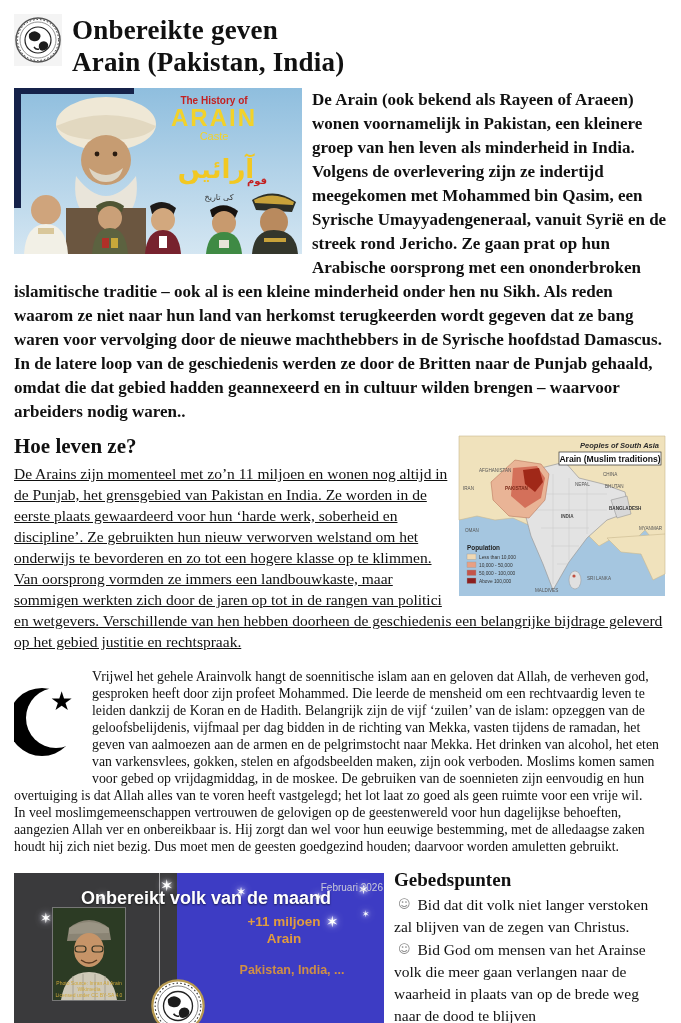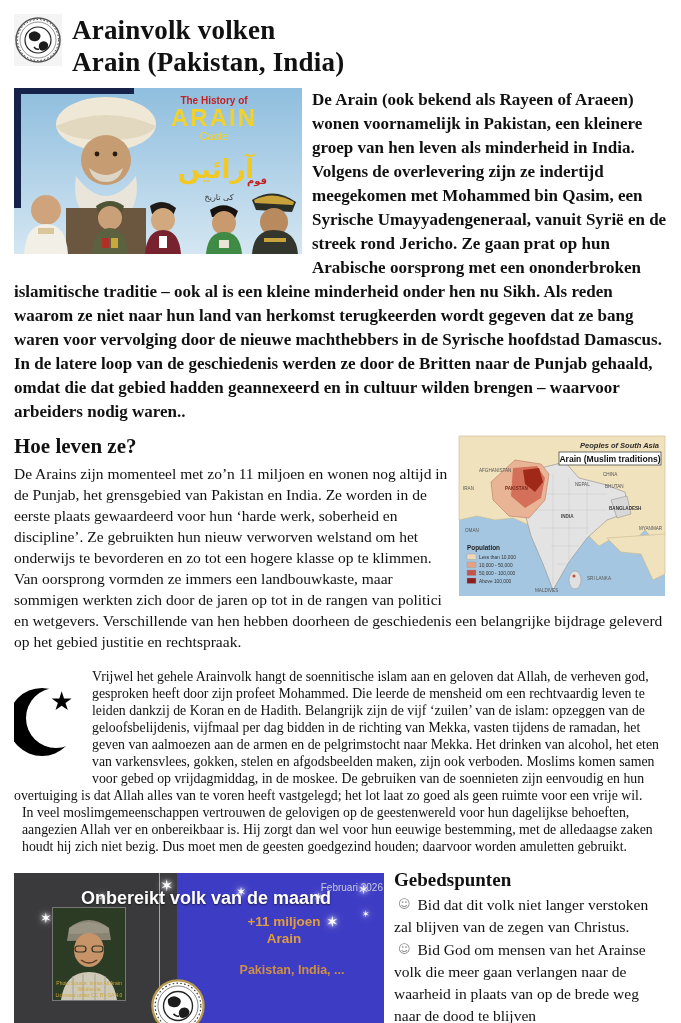"Arainvolk volken" div { text: Arainvolk volken -> Onbereikte geven }
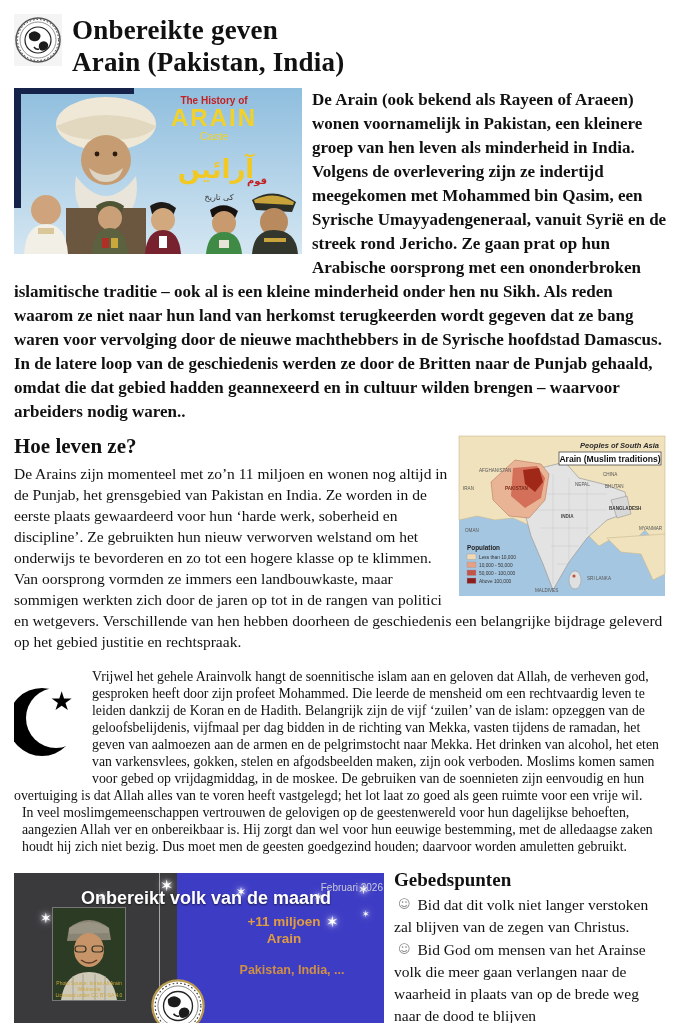"De Arains zijn momenteel met" .hoe-text { text-decoration: none -> underline }
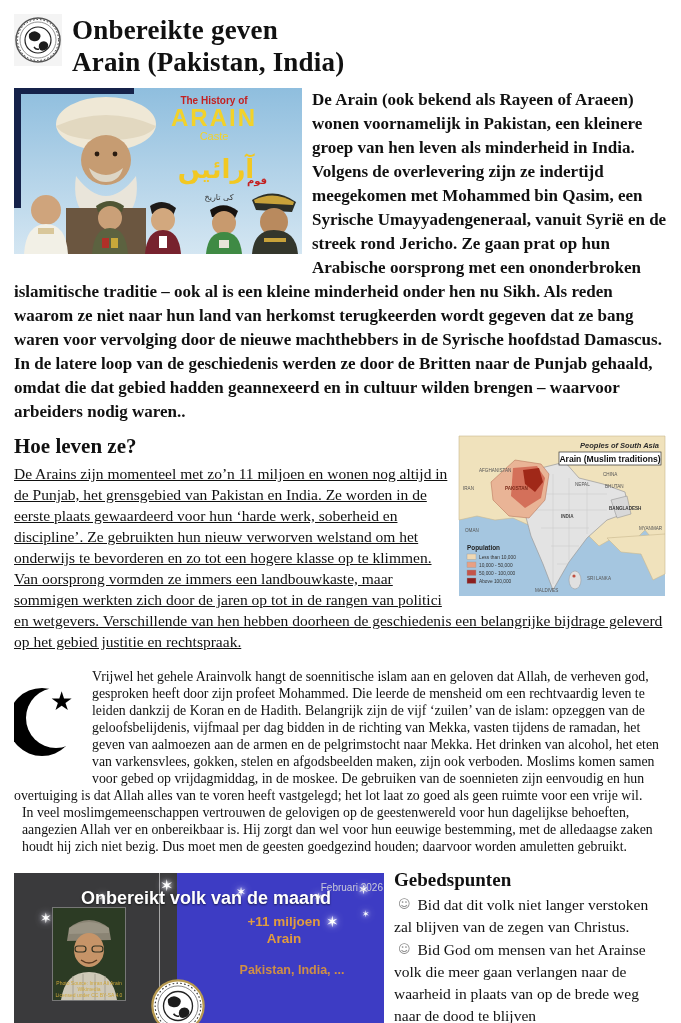"In veel moslimgemeenschappen vertrouwen" .wat-text + .wat-text { margin-left: 8px -> none }
